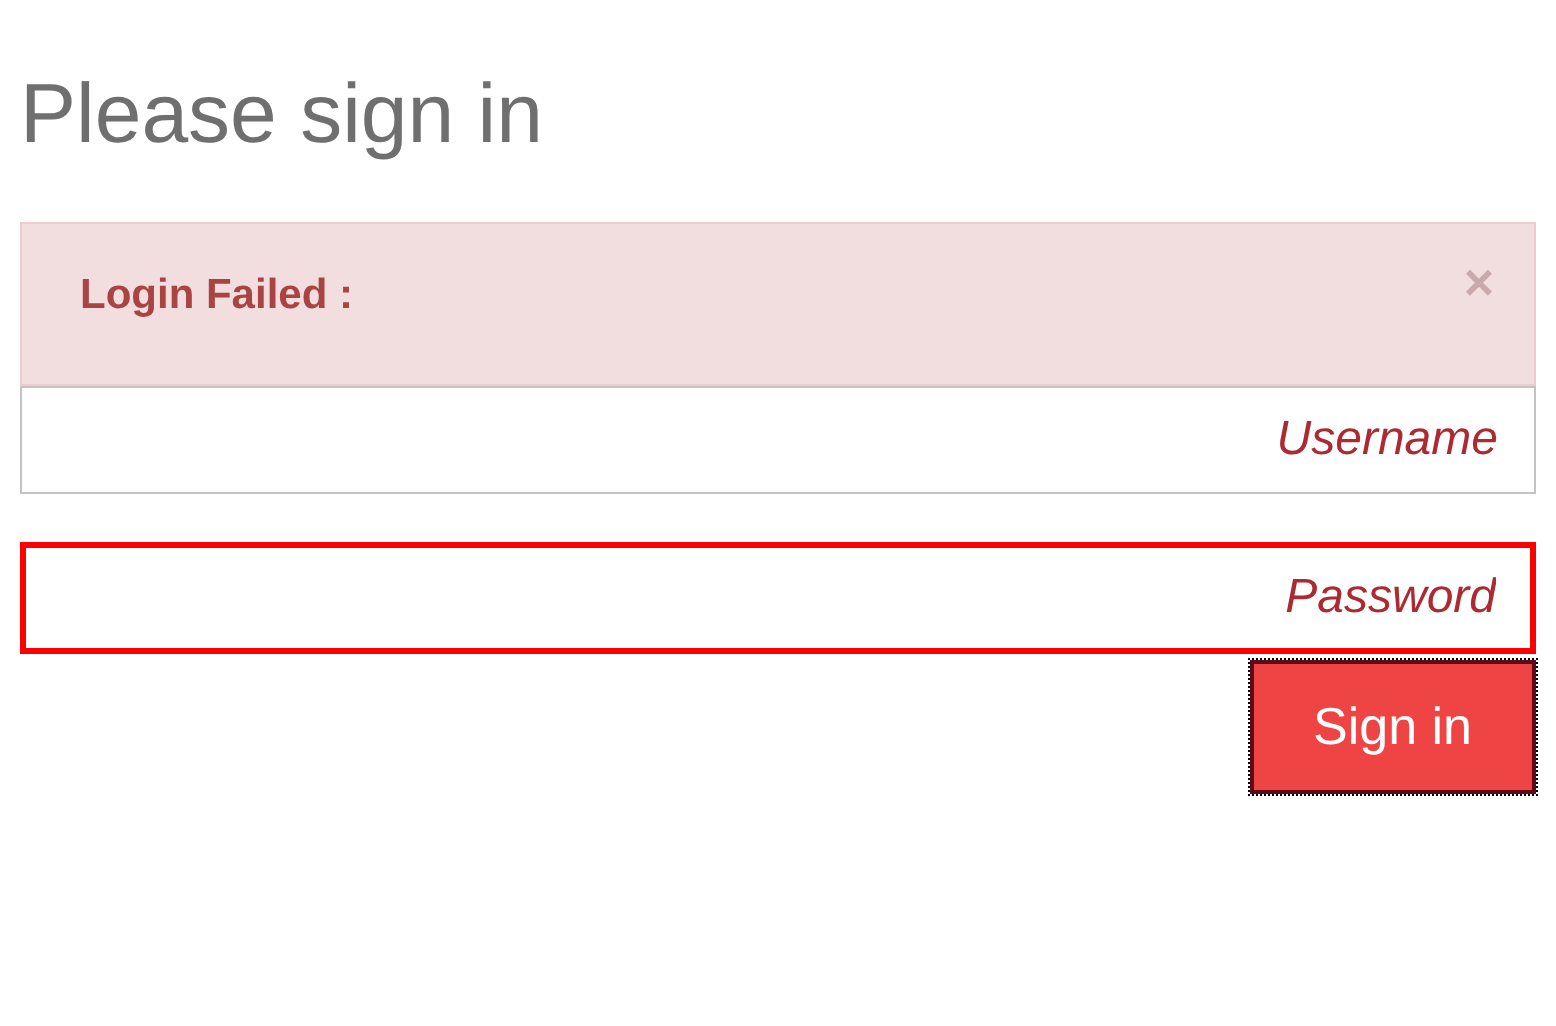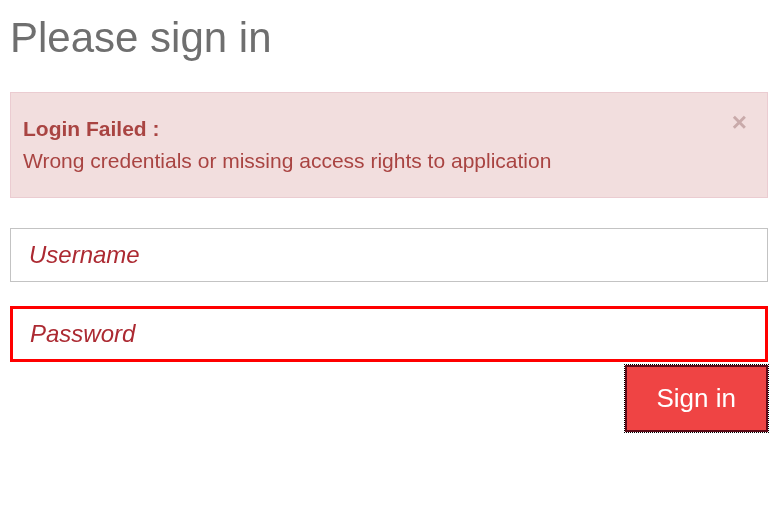"Please sign in" .page-title { margin: 4px 0 30px 0 -> 23px 0 30px 0 }
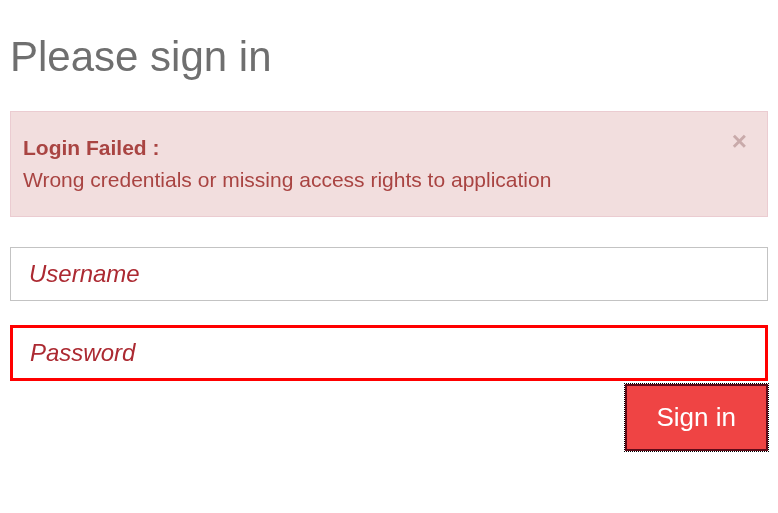"Login Failed :" .alert { margin-bottom: 30px -> none; padding: 24px 52px 24px 12px -> 24px 52px 24px 29px }
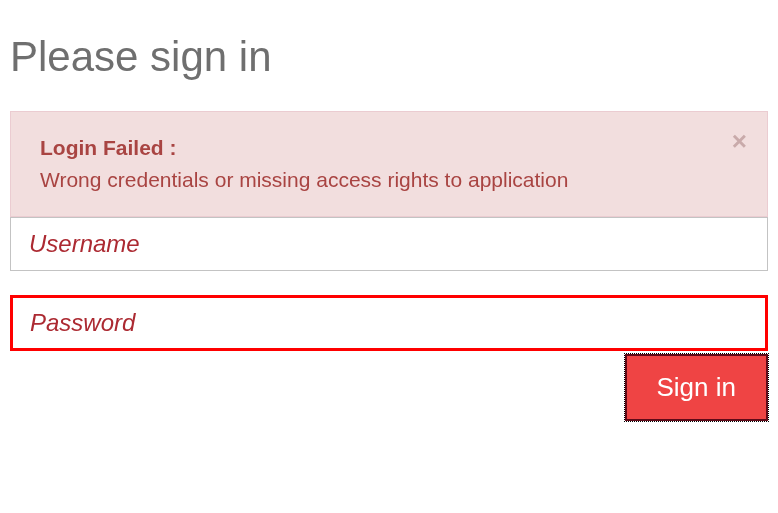"Wrong credentials or missing access" div.alert-message { html: <div>Wrong credentials or missing access rights to application</div> -> none }
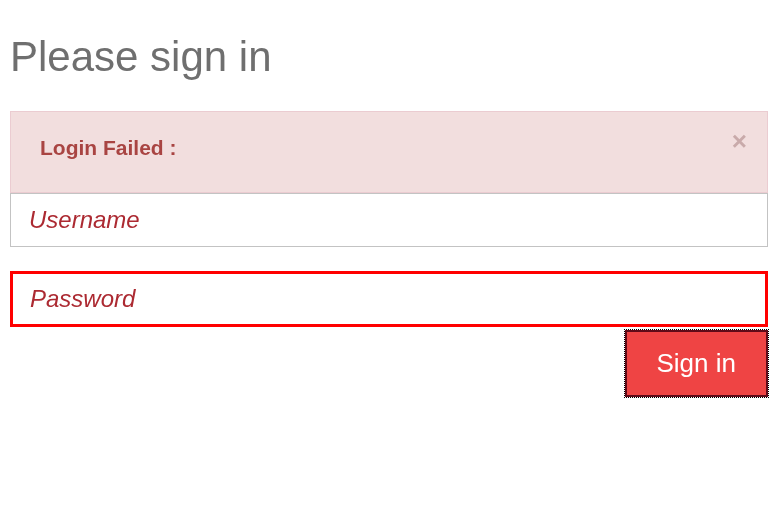"Username" .form-input { text-align: none -> right }
